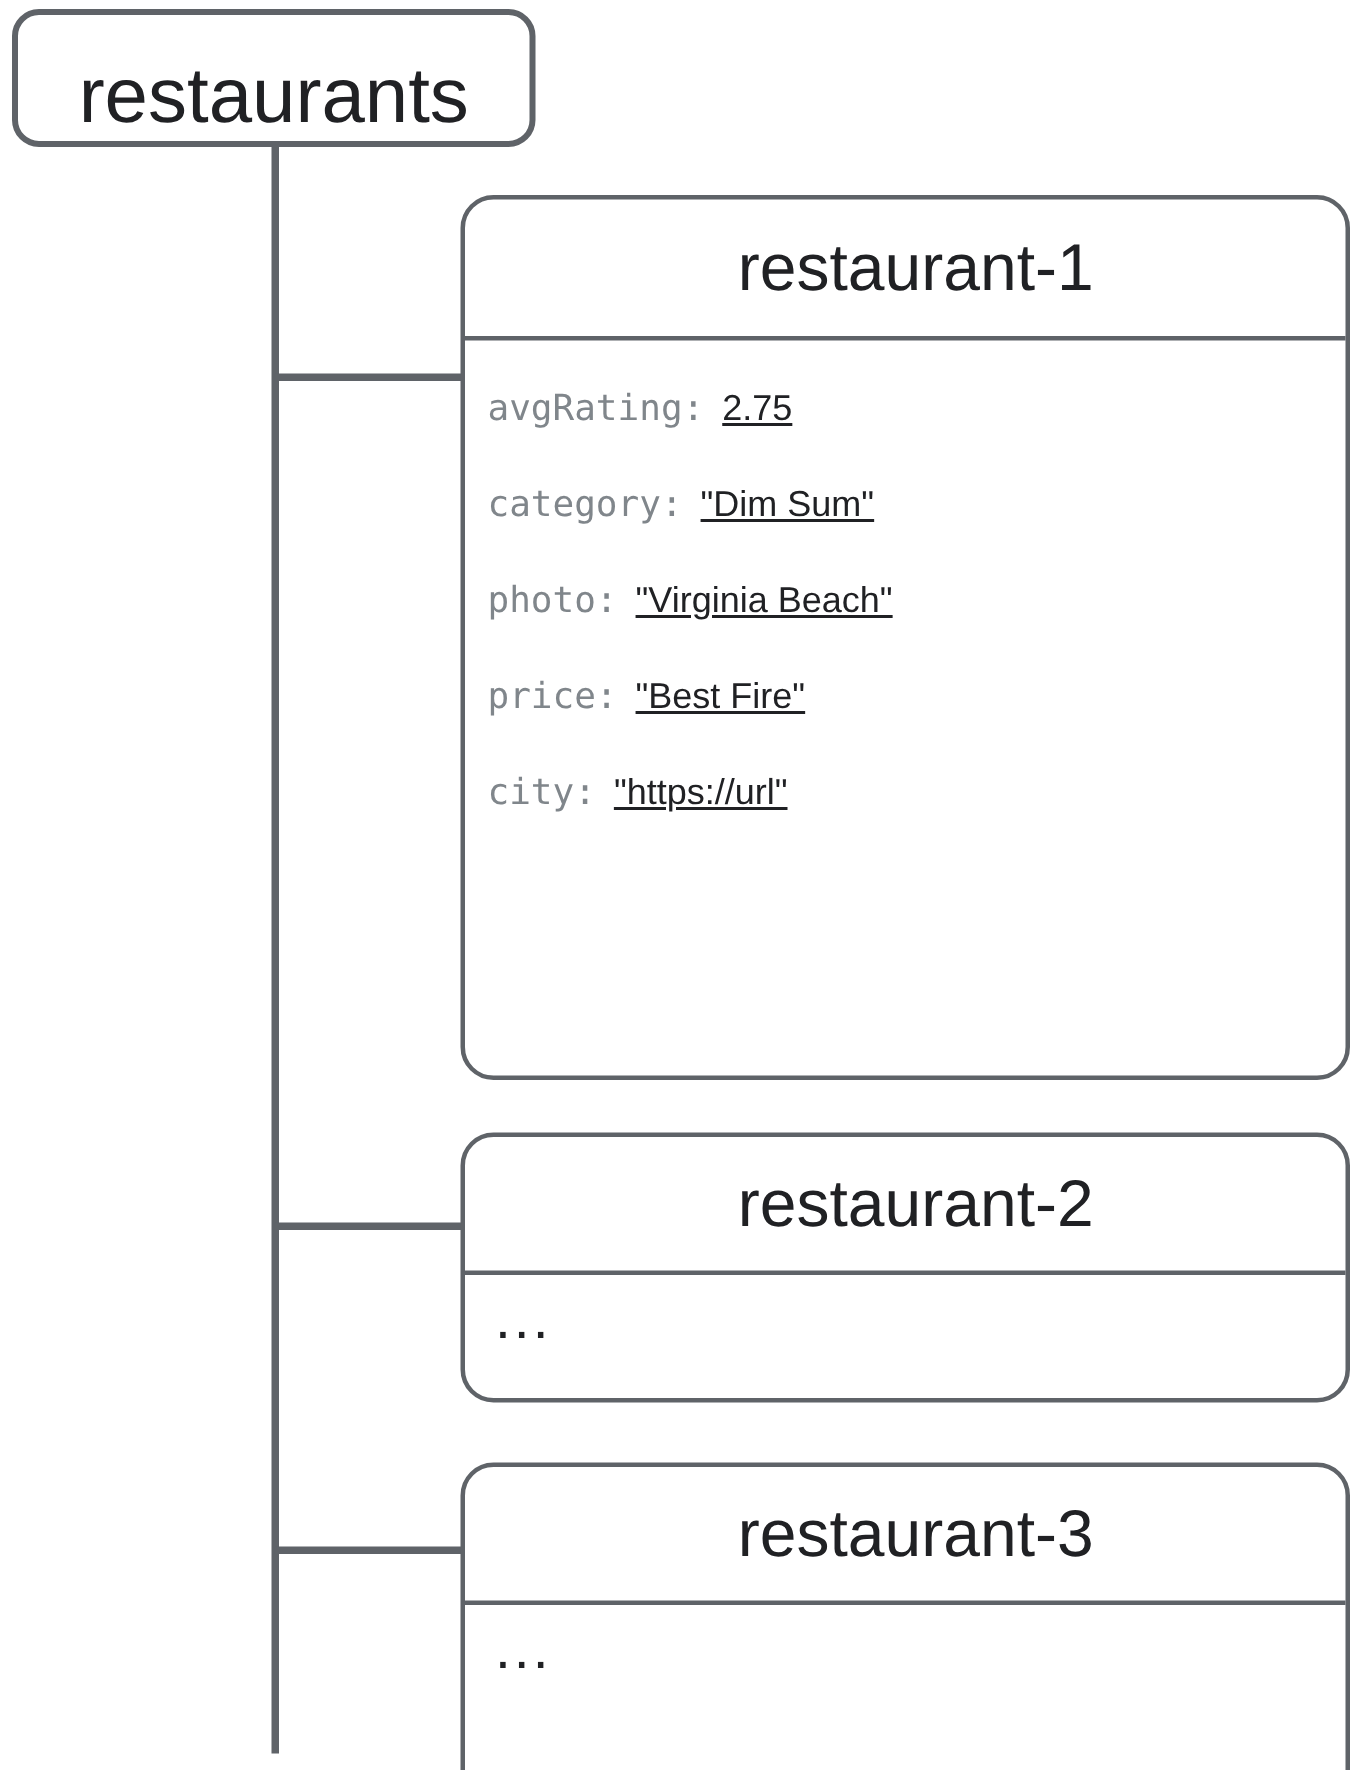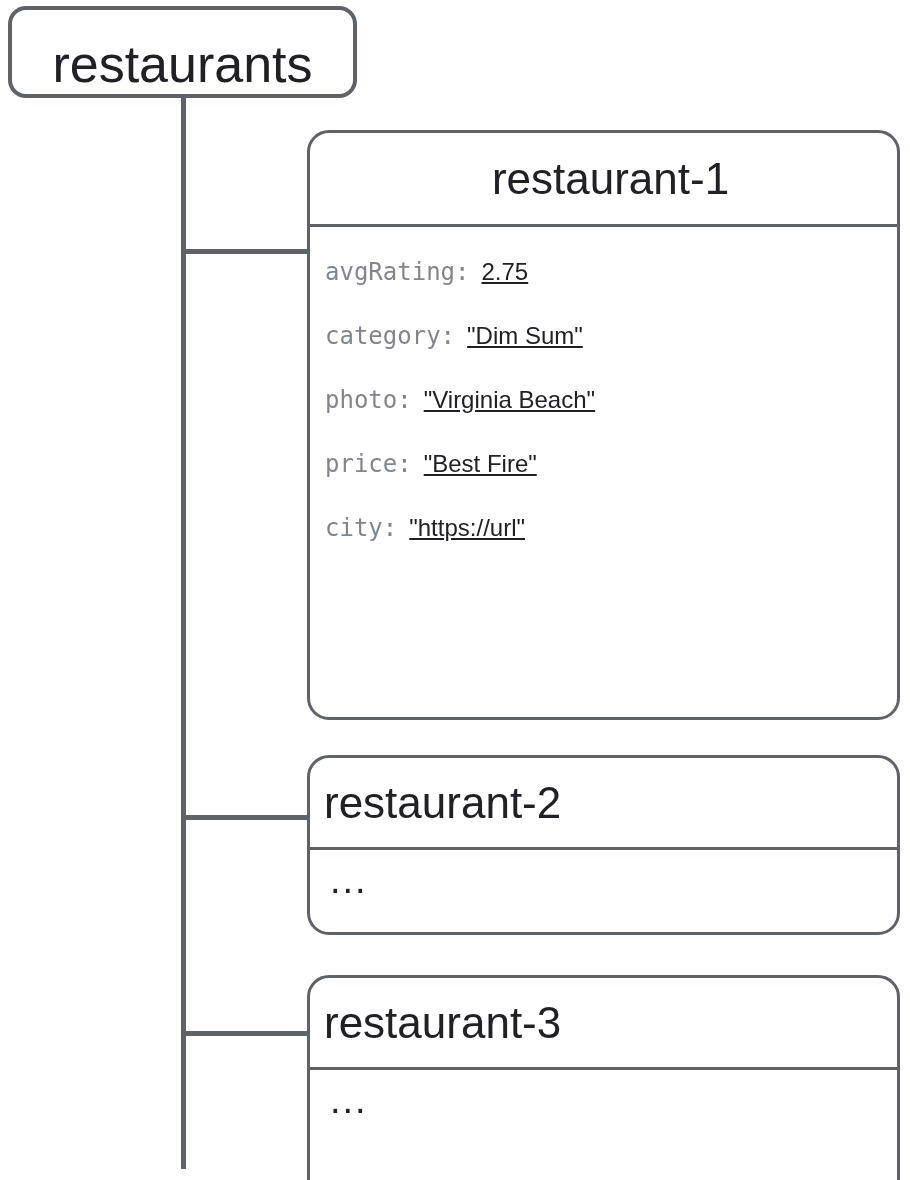"restaurant-2" .card-2 .card-header,.card-3 .card-header { justify-content: none -> center }
